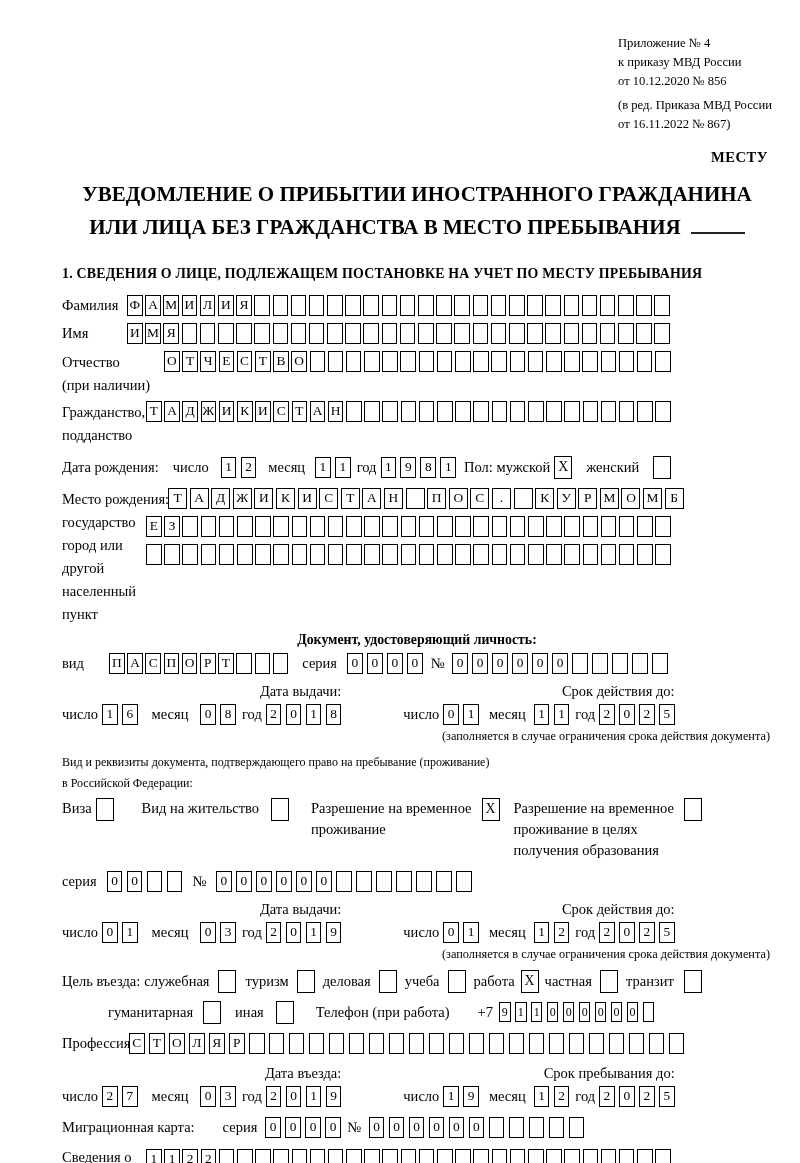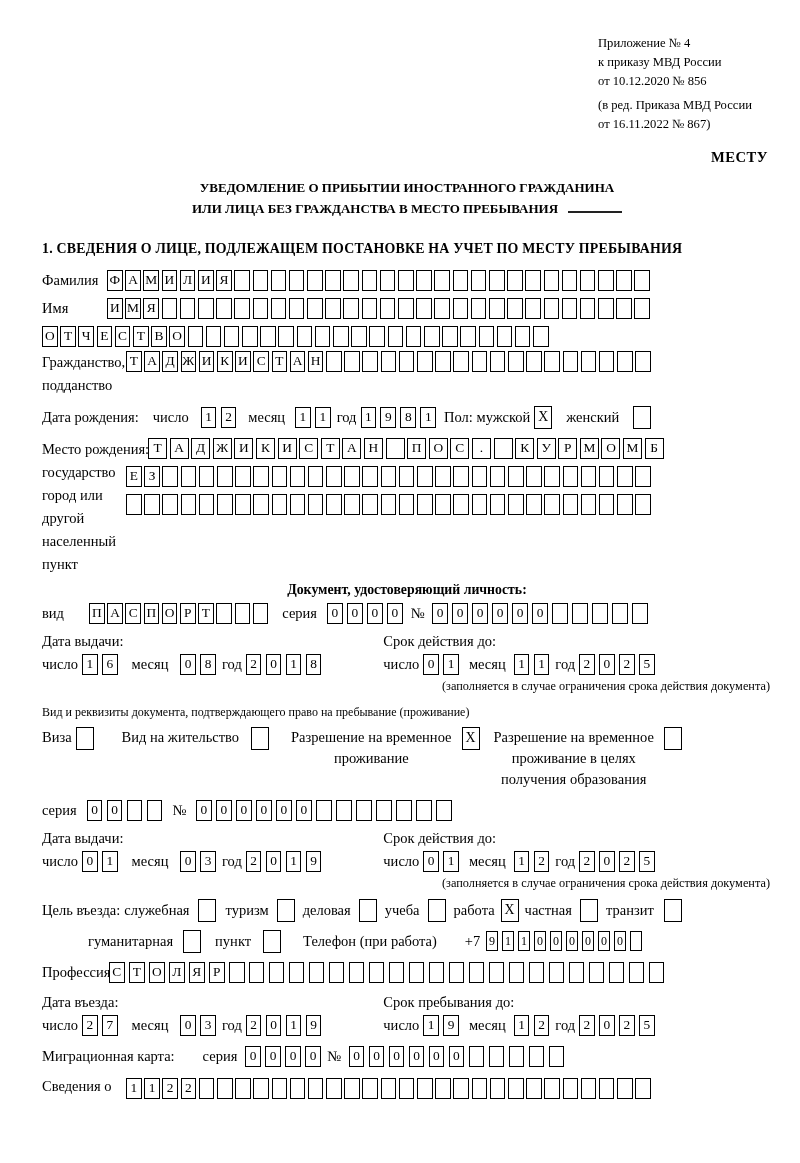"Приложение № 4" .page { padding: 34px 28px 16px 42px -> 34px 28px 16px 62px }
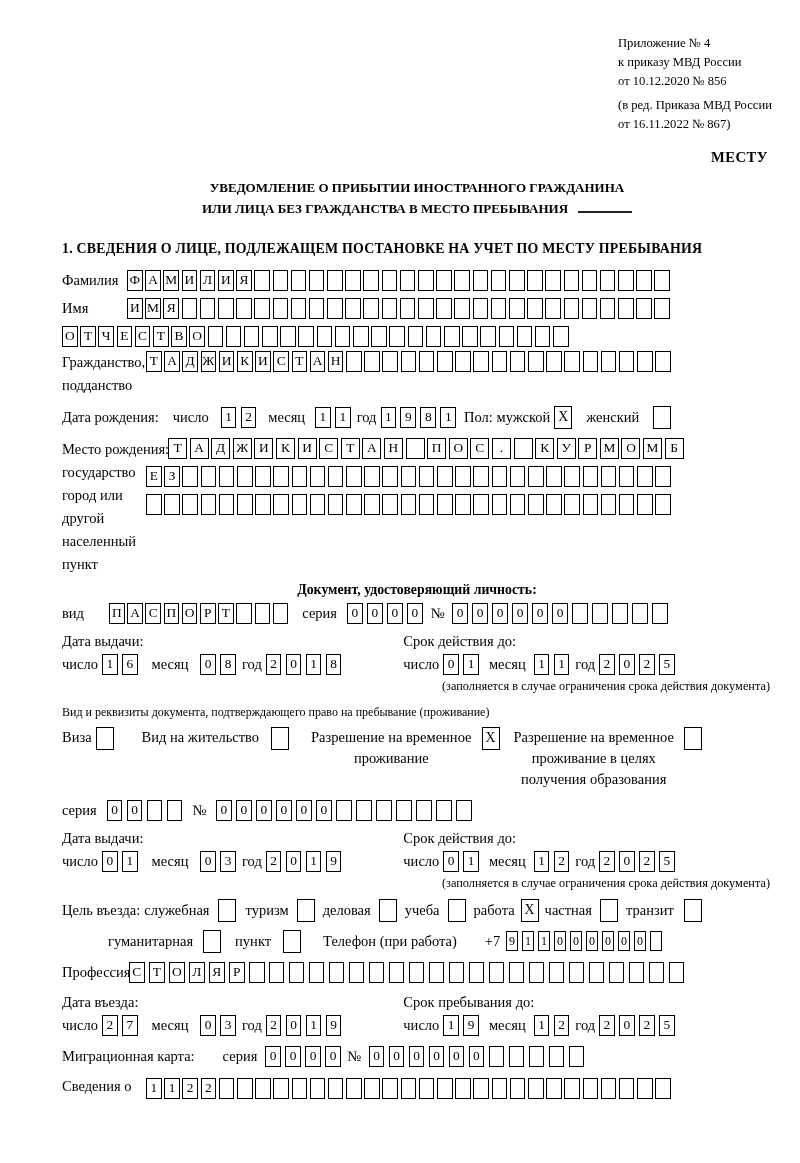"УВЕДОМЛЕНИЕ О ПРИБЫТИИ ИНОСТРАННОГО" .title { font-size: 13px -> 21px }
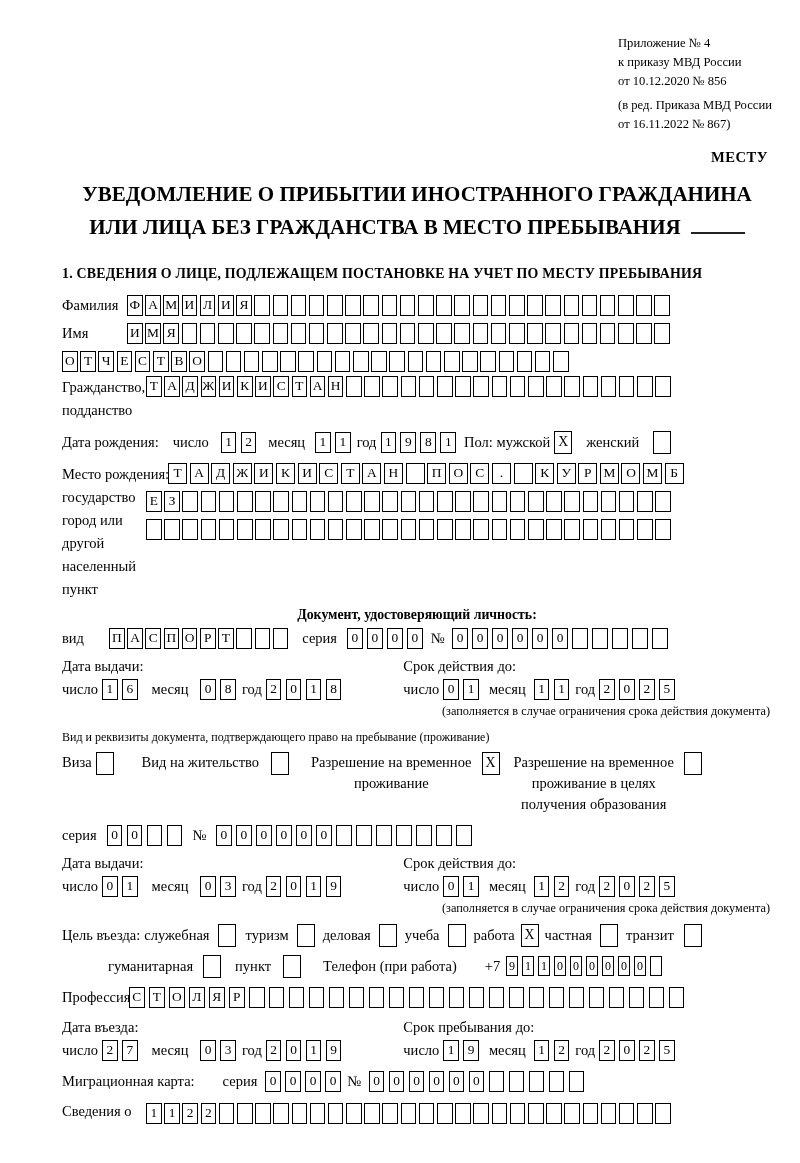"Отчество" span.lblcol { html: none -> <span> <span>Отчество</span> <span>(при наличии)</span> </span> }
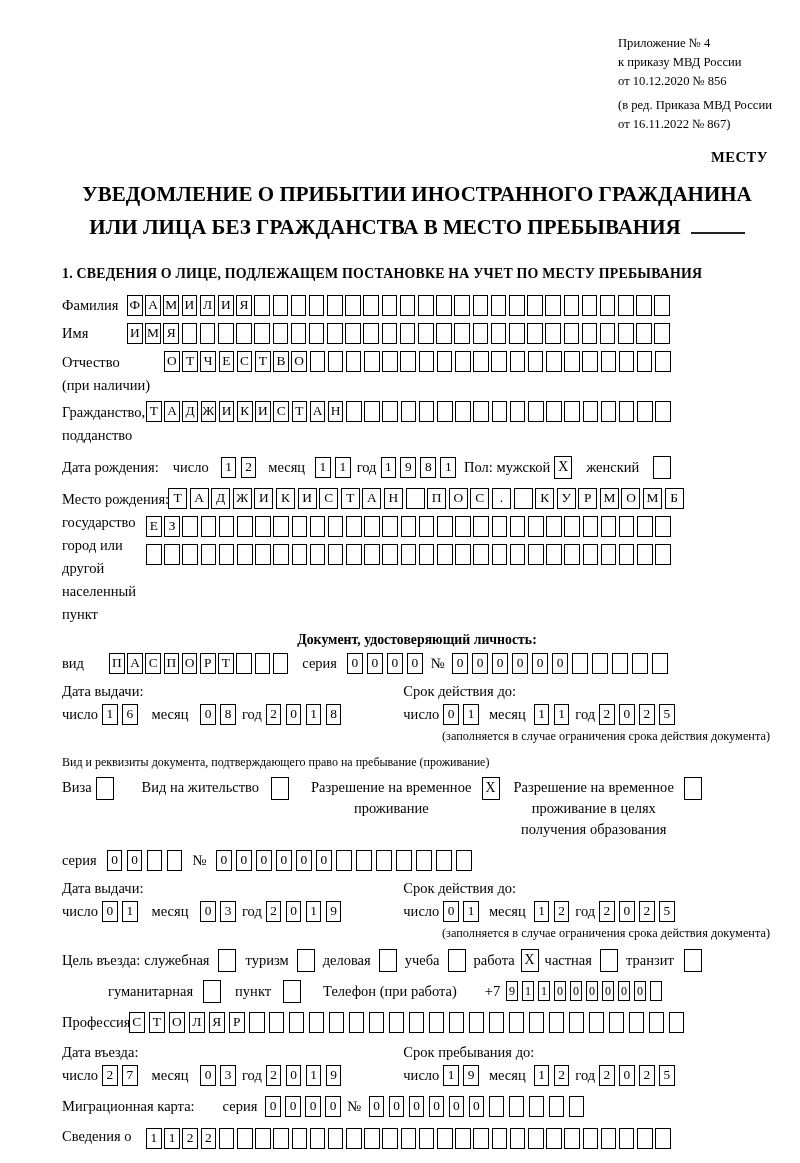"Дата выдачи:" .dhead { text-align: left -> right }
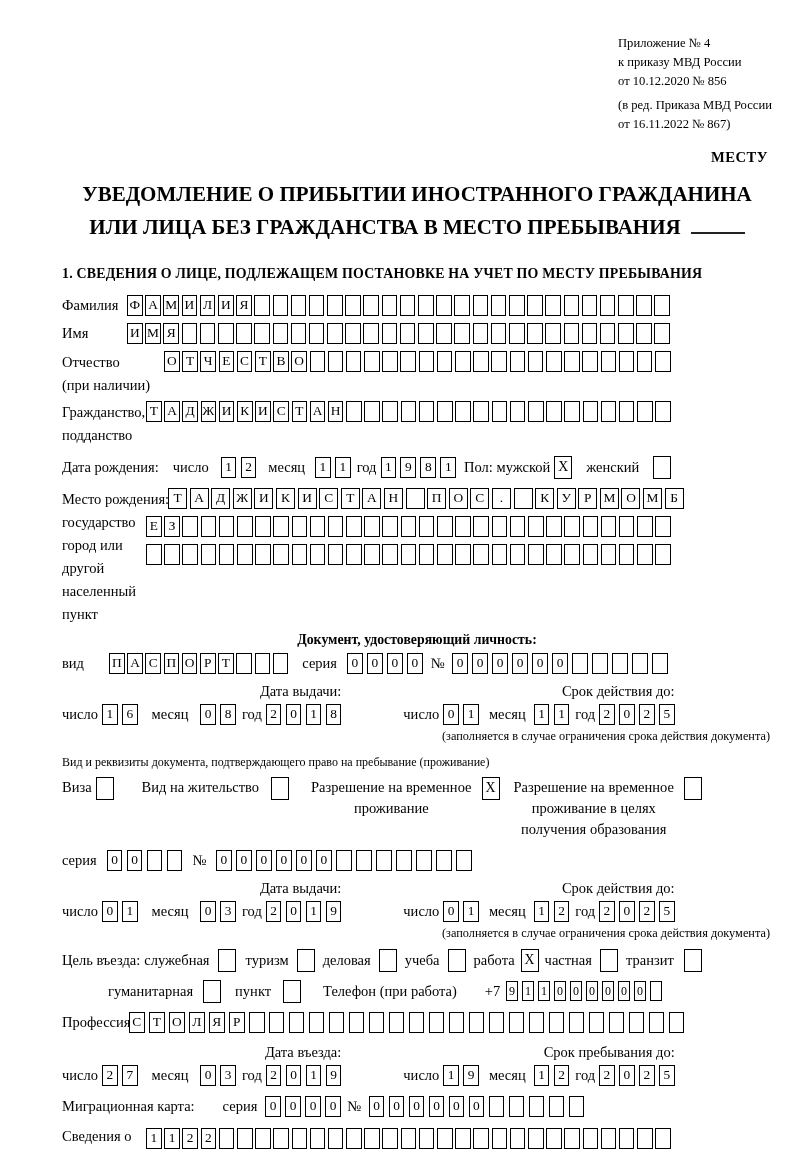"в Российской Федерации:" div { html: none -> <div>в Российской Федерации:</div> }
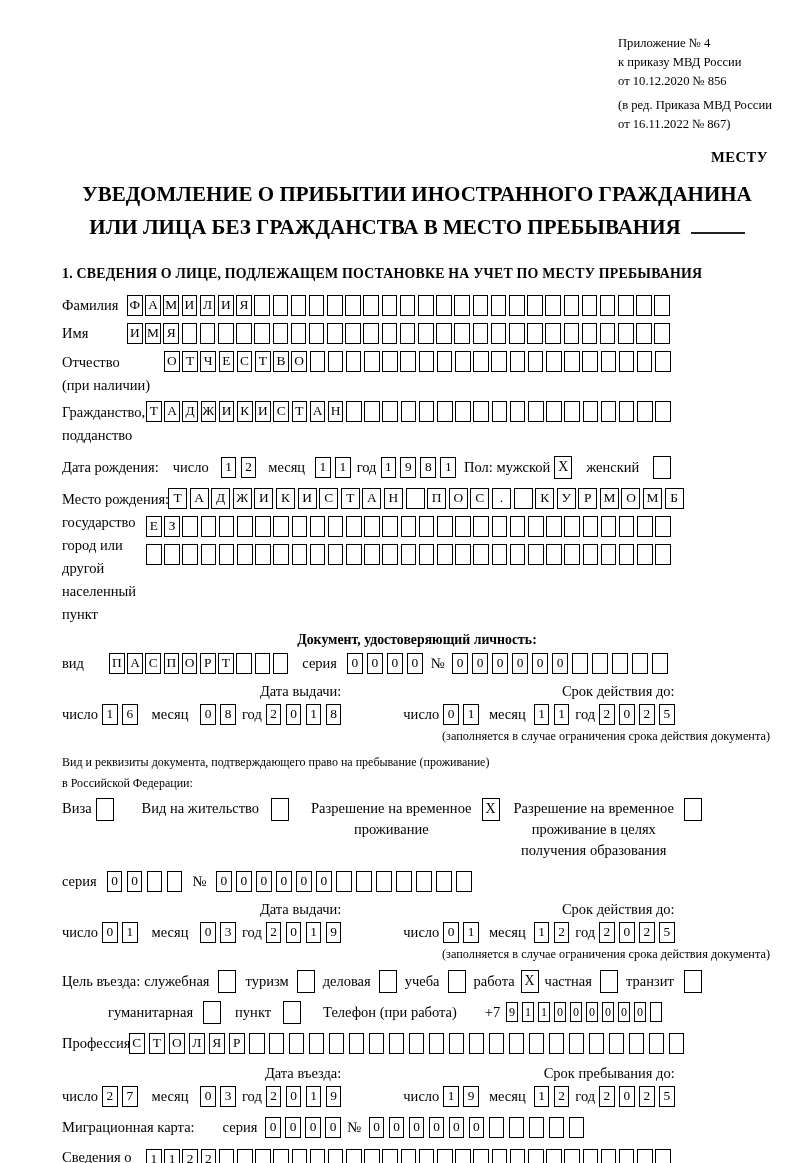"Разрешение на временное" .optlines { text-align: center -> none }
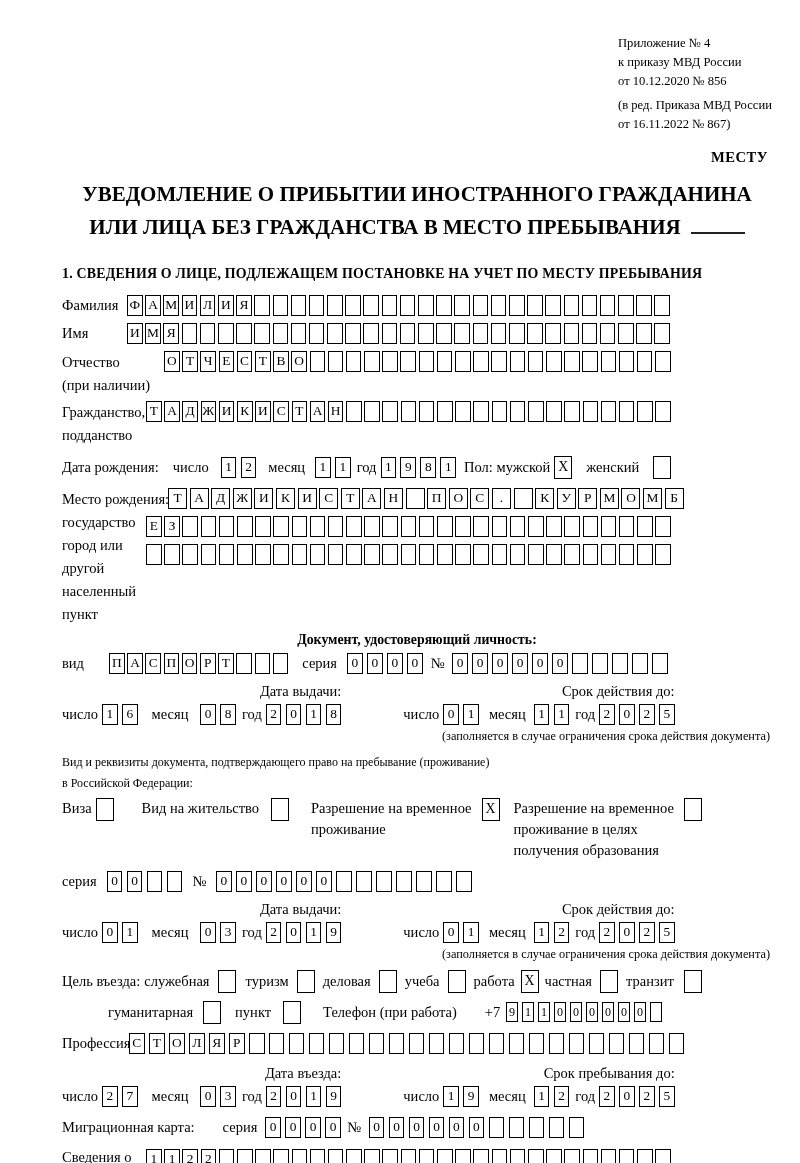"пункт" span.ml14 { text: пункт -> иная }
